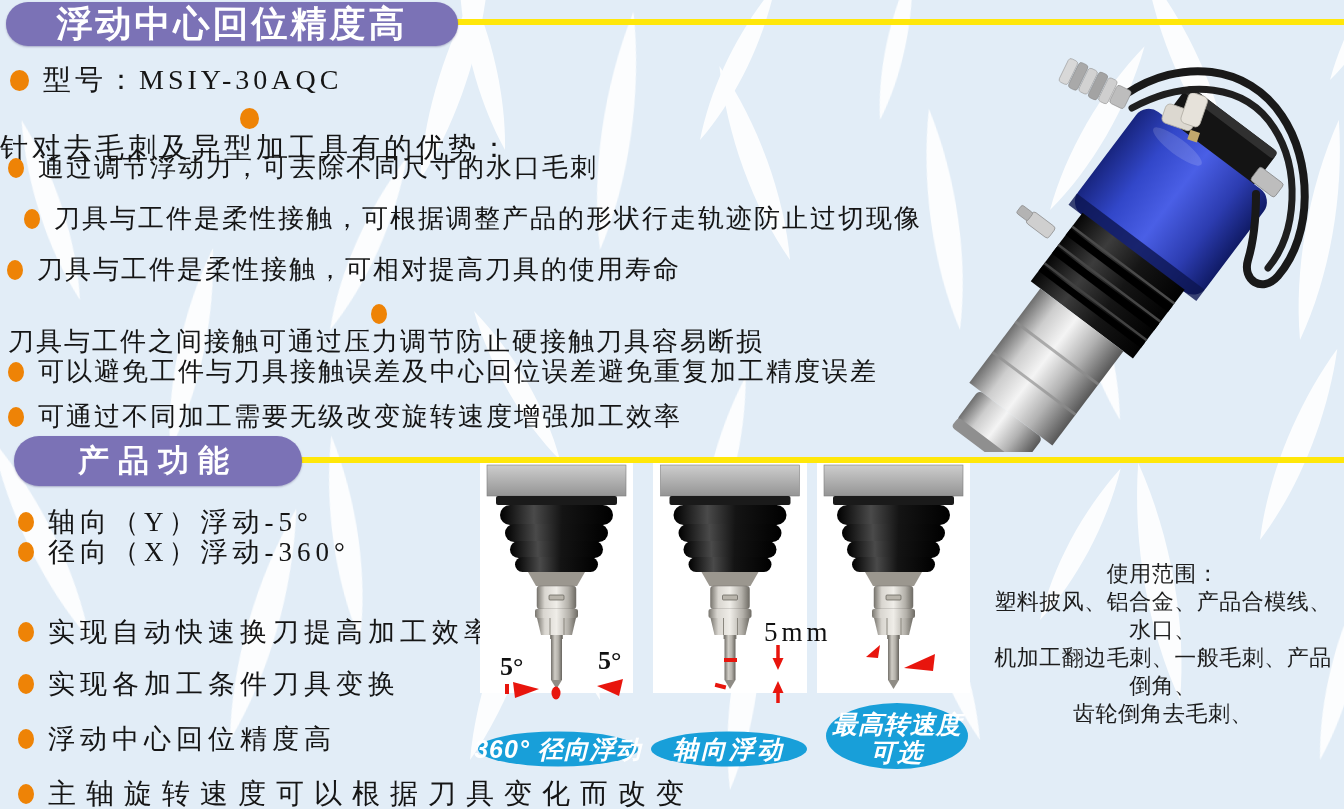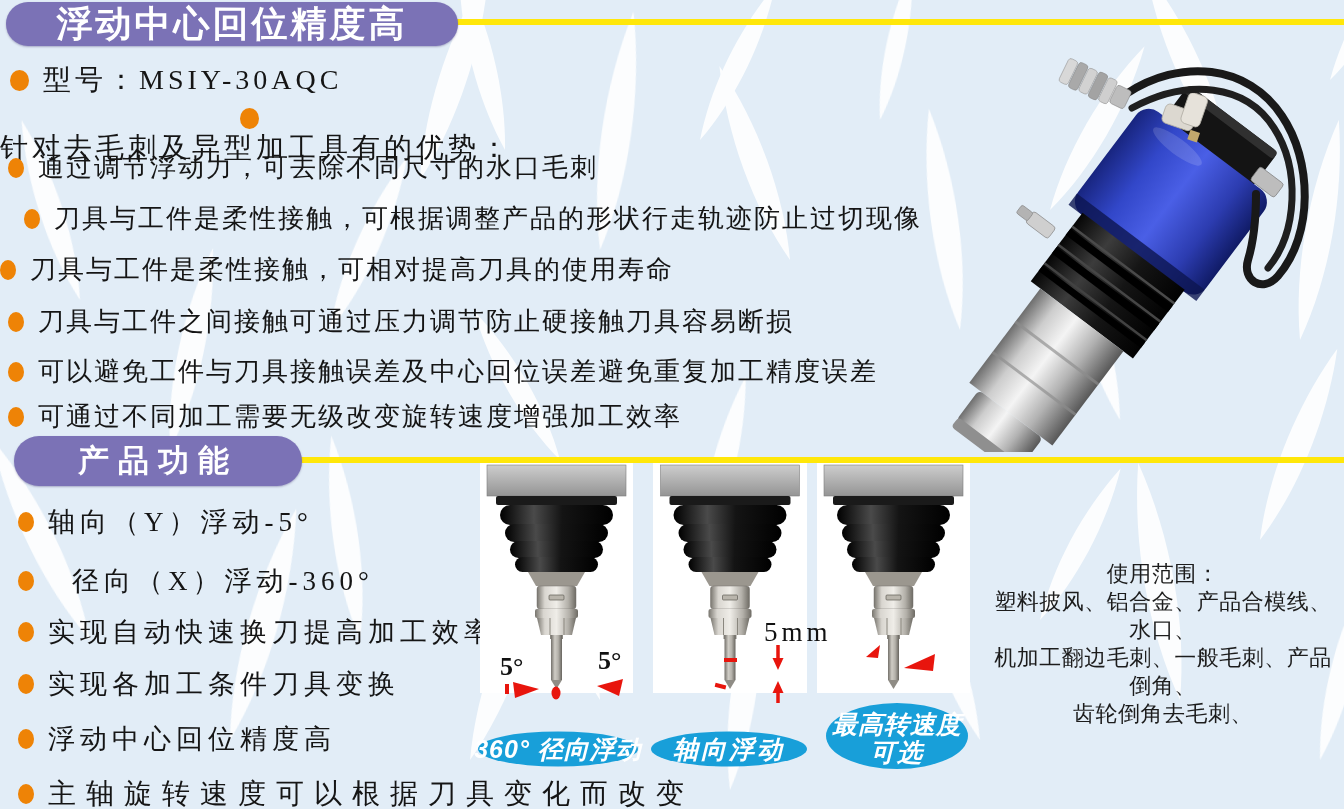"刀具与工件是柔性接触，可相对提高刀具的使用寿命" div.row { left: 0 -> 7px }
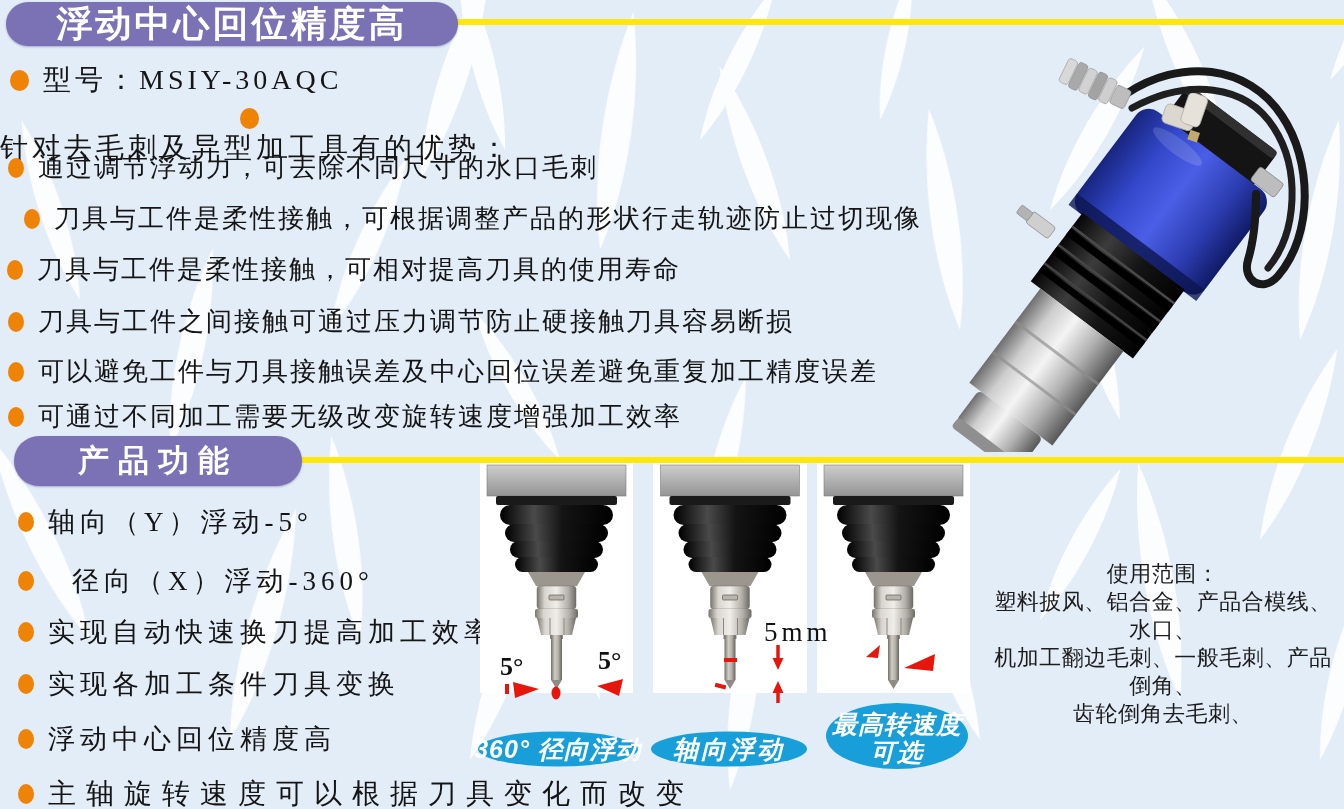"刀具与工件之间接触可通过压力调节防止硬接触刀具容易断损" div.row { flex-direction: none -> column }
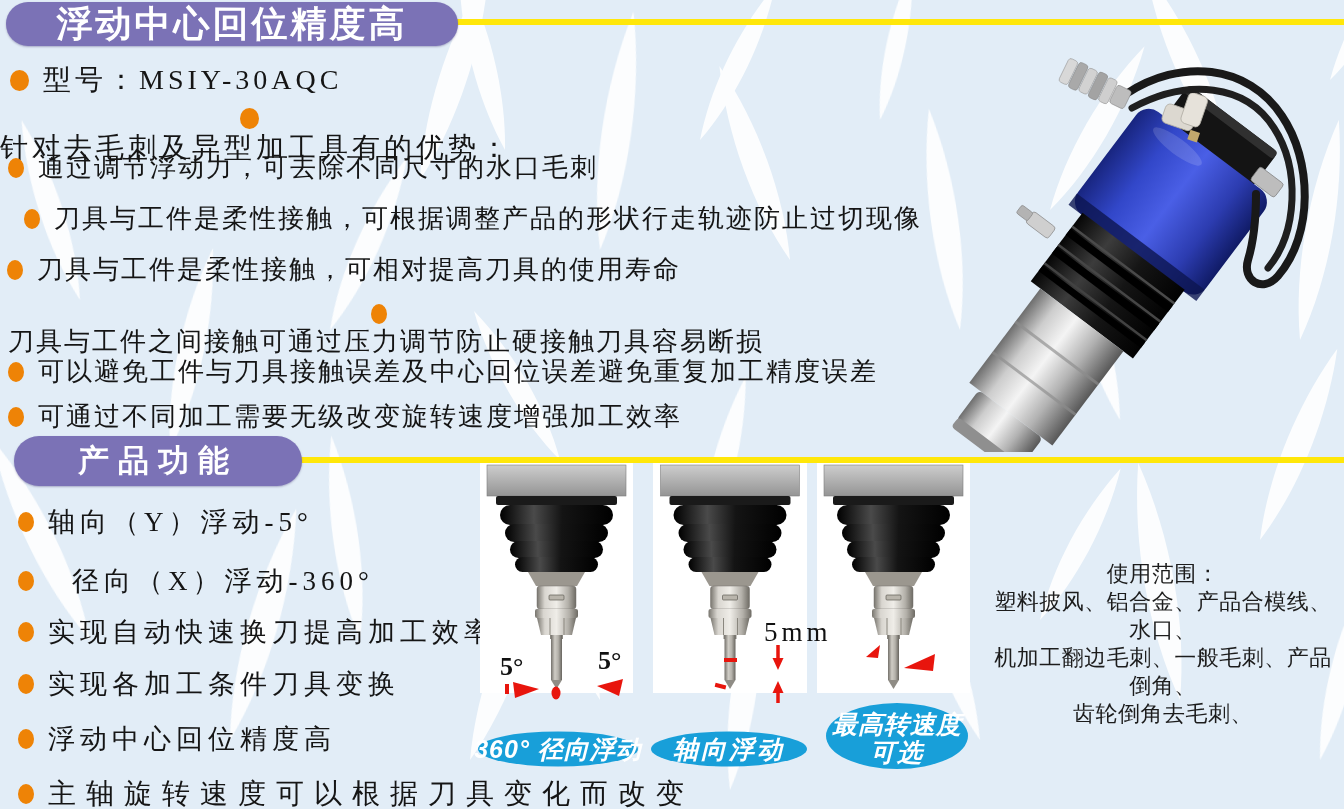"径向（X）浮动-360°" div.row { gap: 24px -> none; top: 563px -> 534px }
